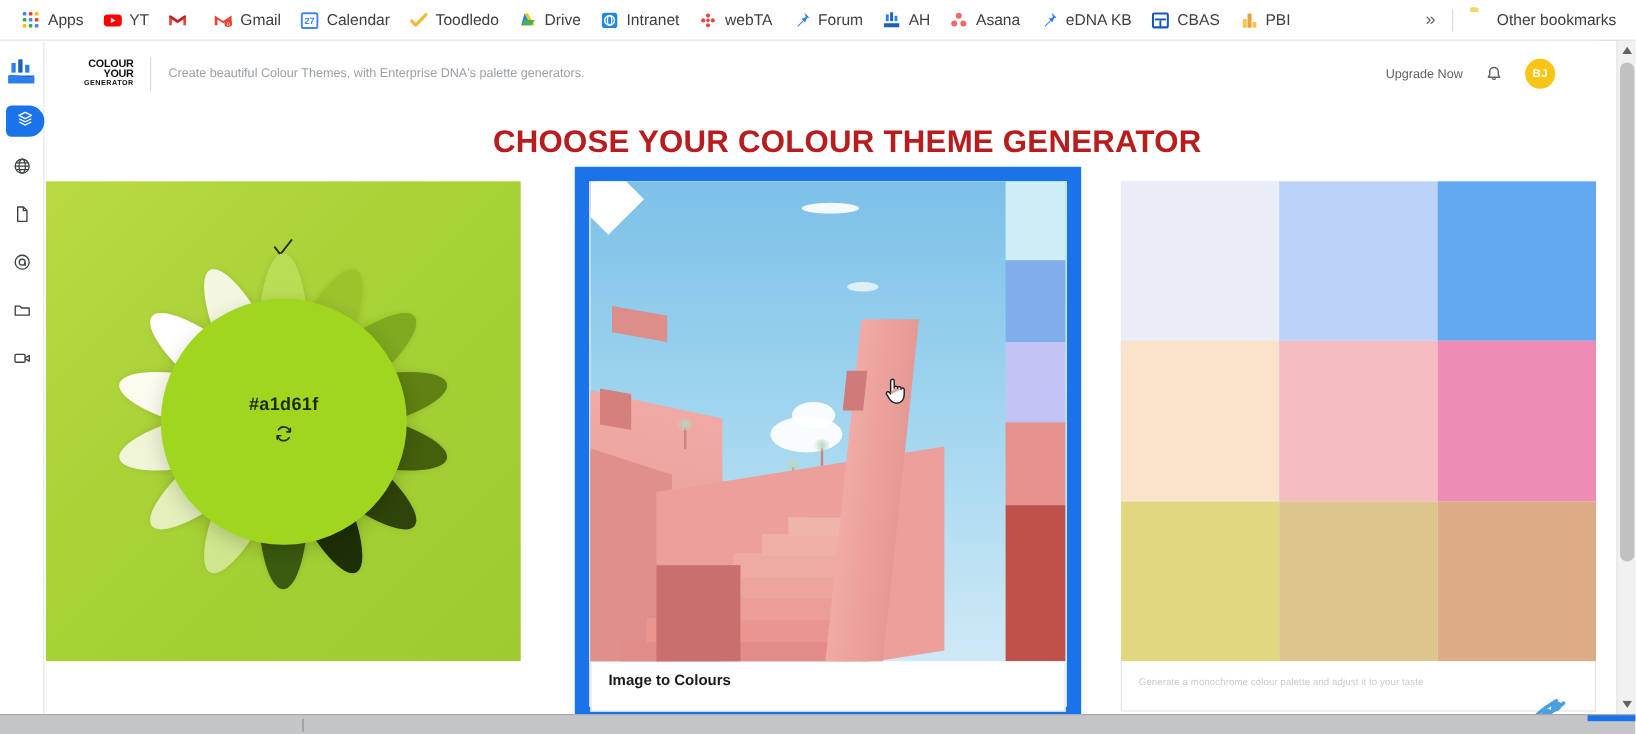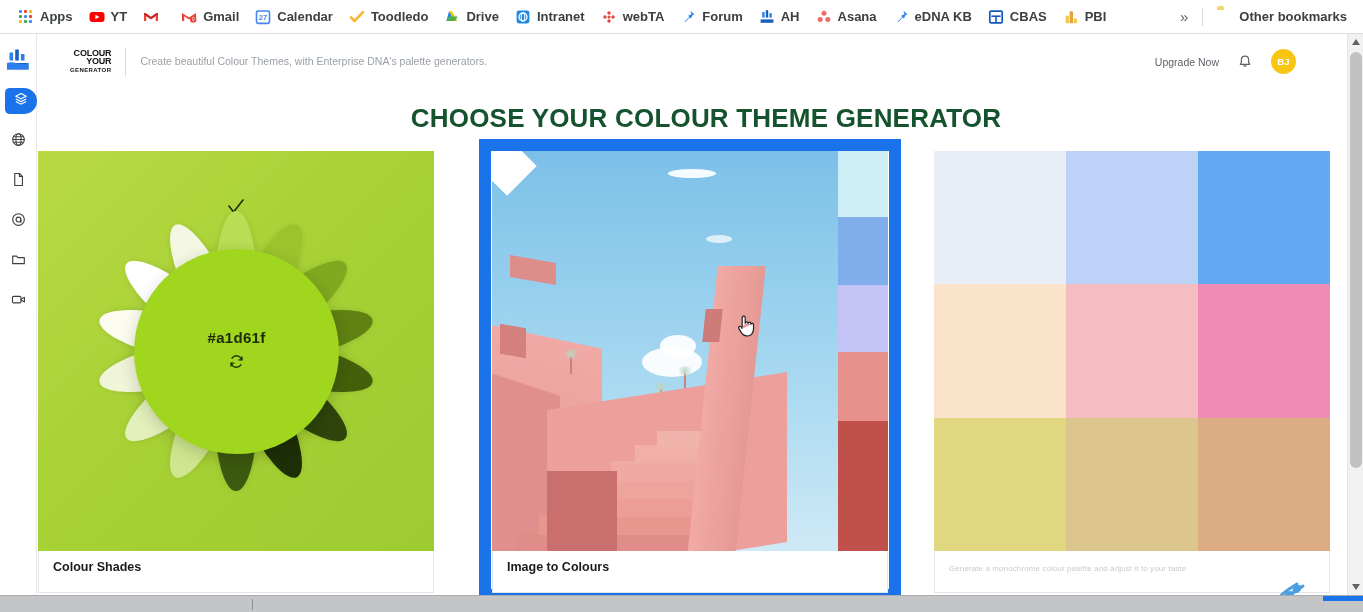"Apps" .bm-label { font-weight: bold -> none }
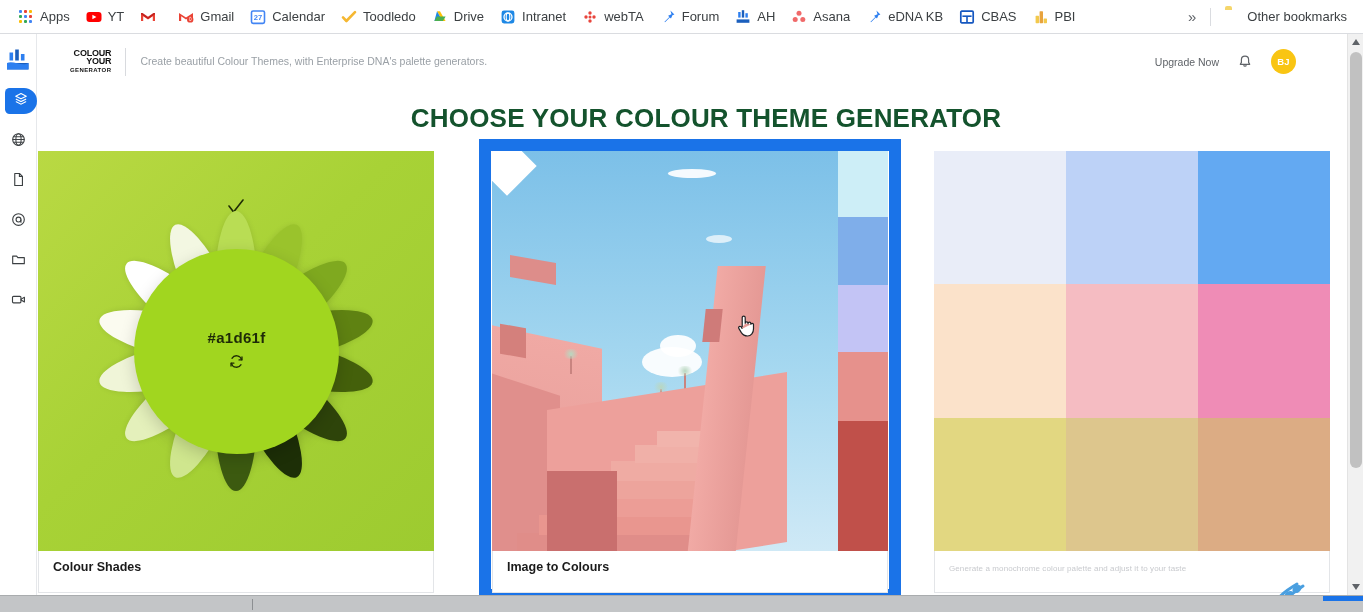"CHOOSE YOUR COLOUR THEME GENERATOR" .page-title { color: #14532d -> #b91c1c }
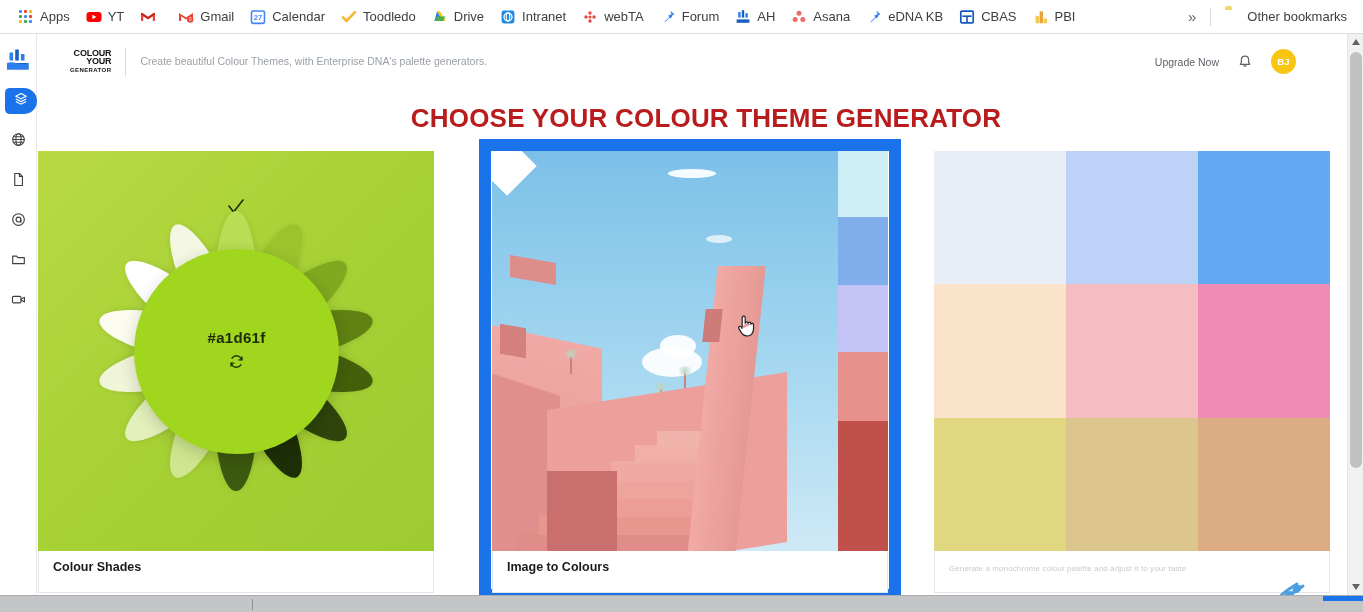"Colour Shades" div.card-foot { html: <div> <div>Colour Shades</div> <div></div> </div> -> none }
